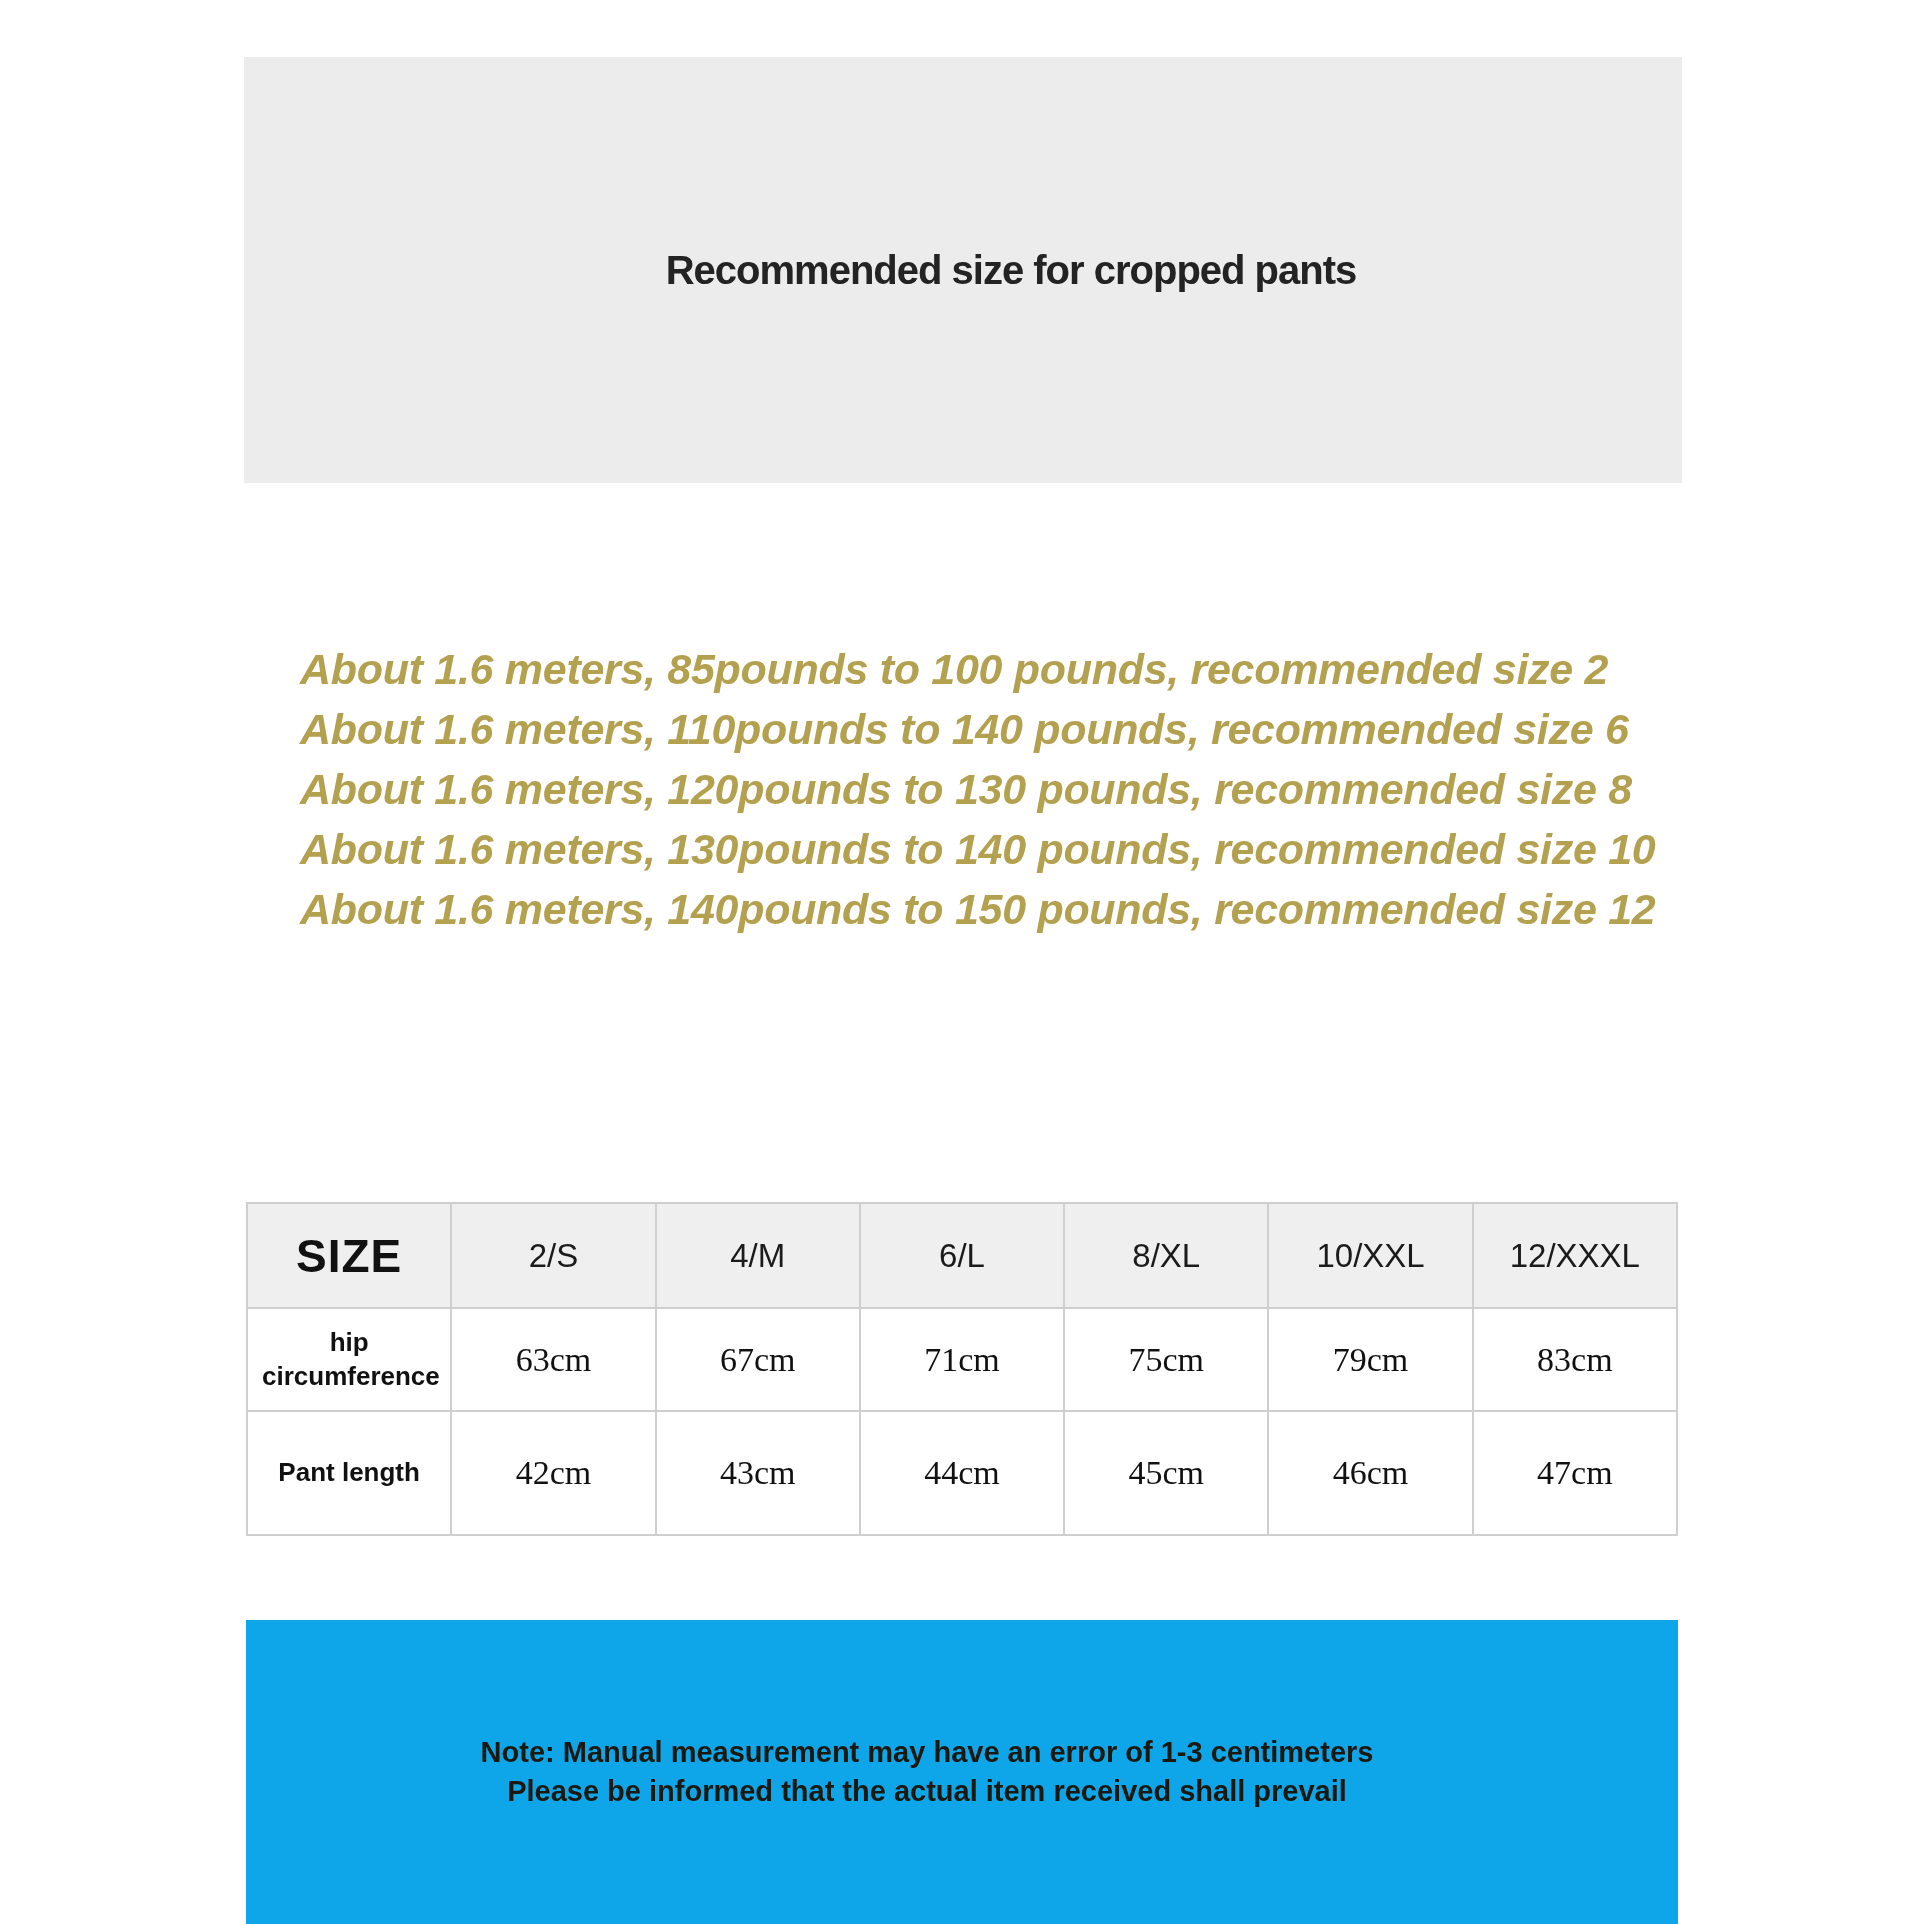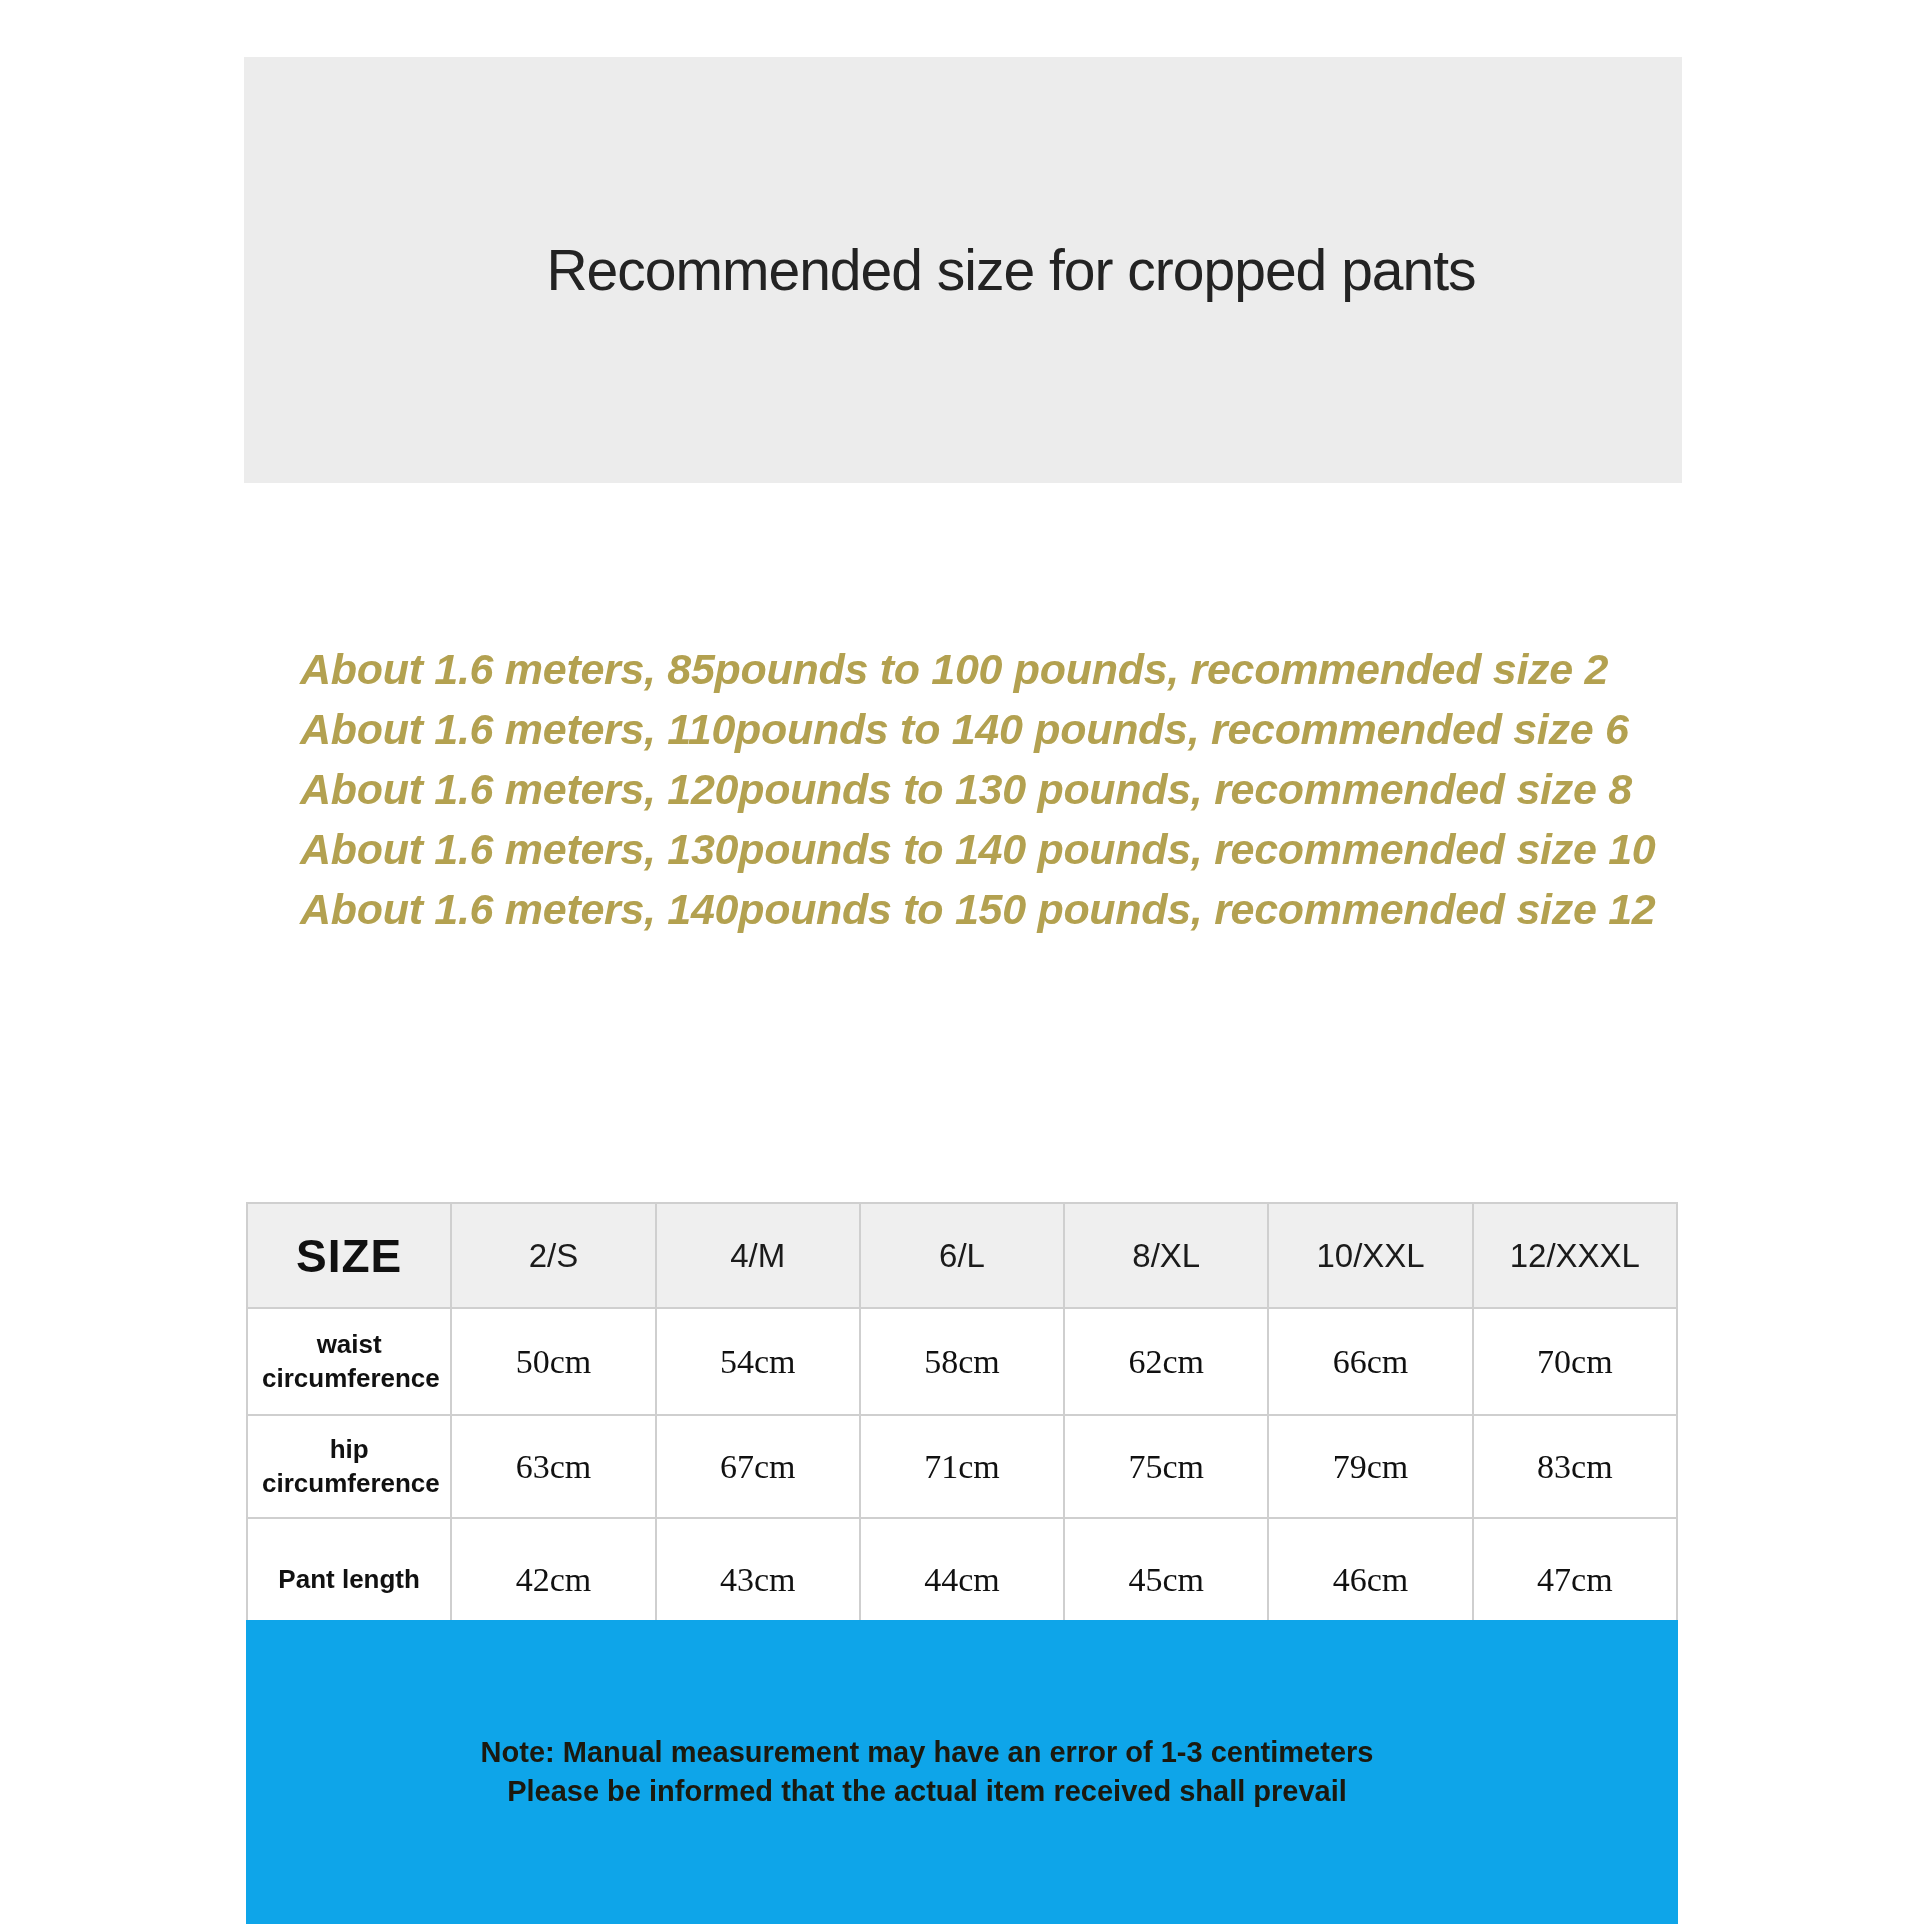"Recommended size for cropped pants" .banner-title { font-size: 57px -> 40px; font-weight: 400 -> 700 }
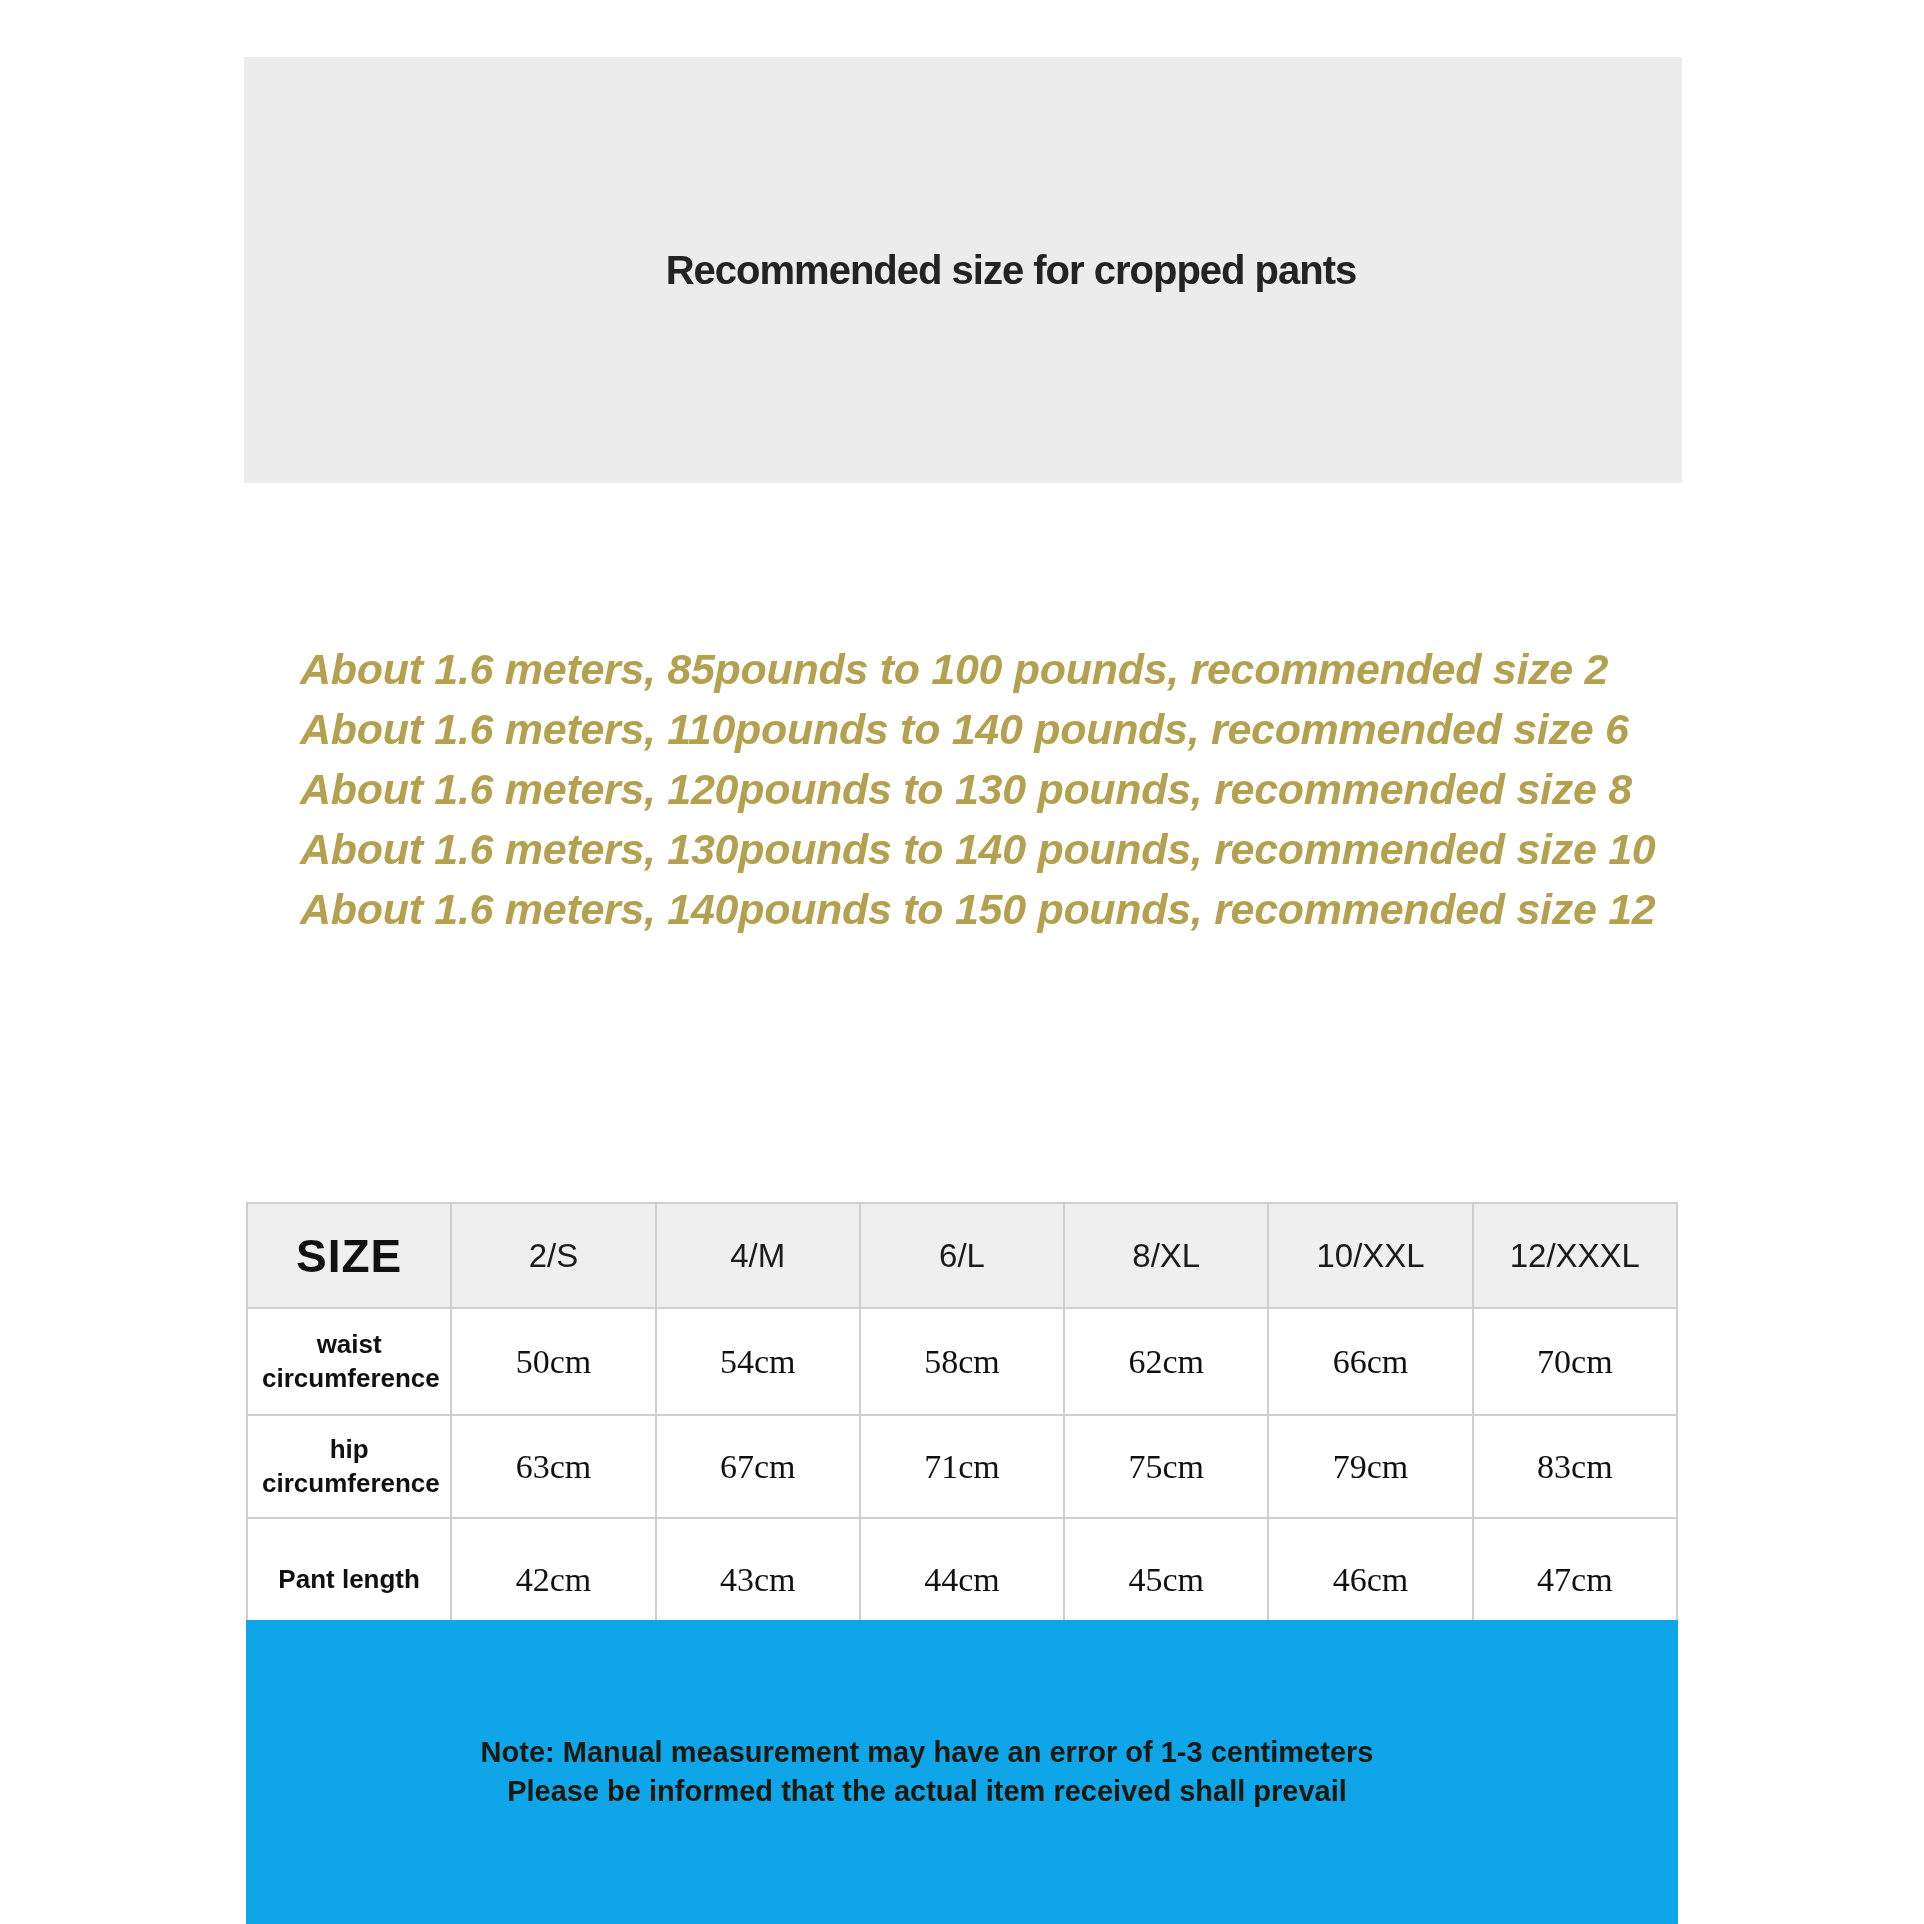"waist circumference" tr.r1 { html: <tr> <th>waist circumference</th> <td>50cm</td> <td>54cm</td> <td>58cm</td> <td>62cm</td> <td>66cm</td> <td>70cm</td> </tr> -> none }
